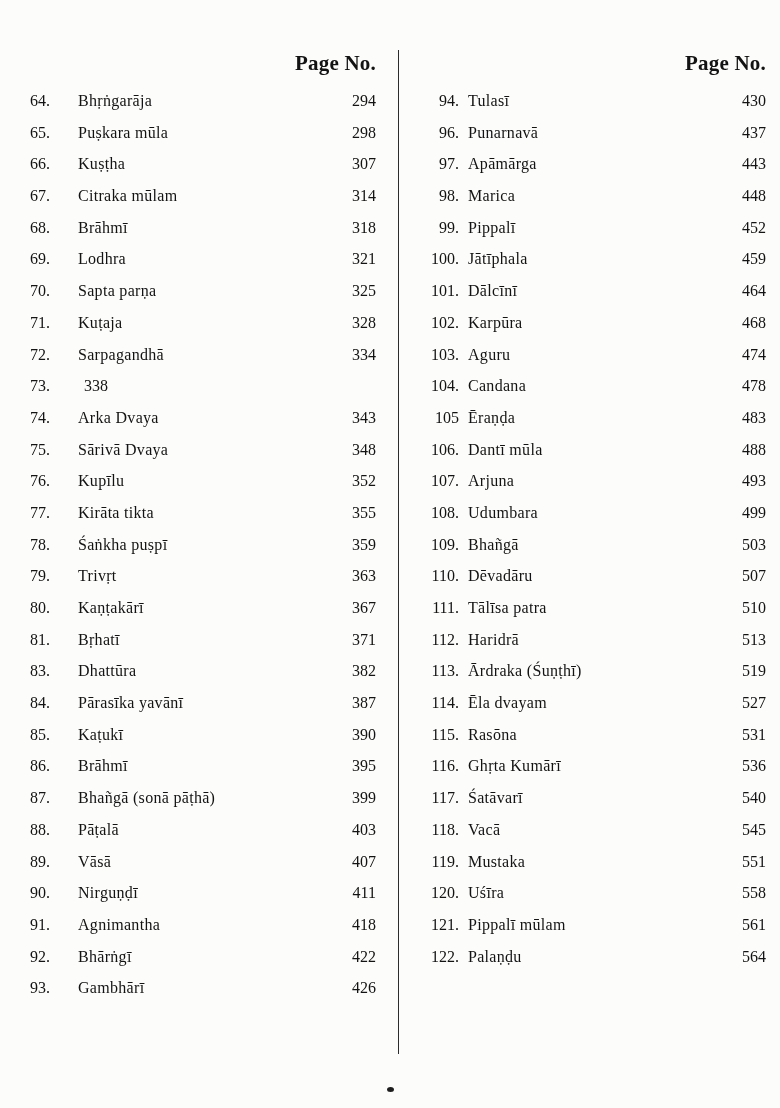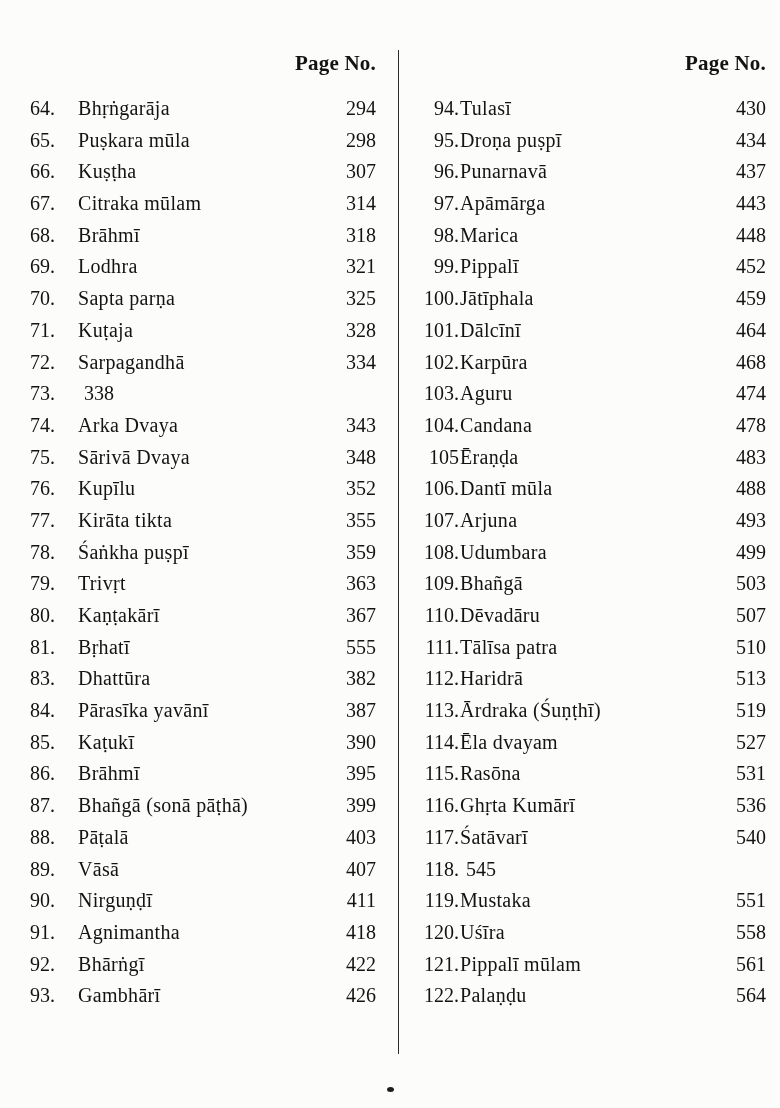"64." .row { font-size: 20px -> 16px }
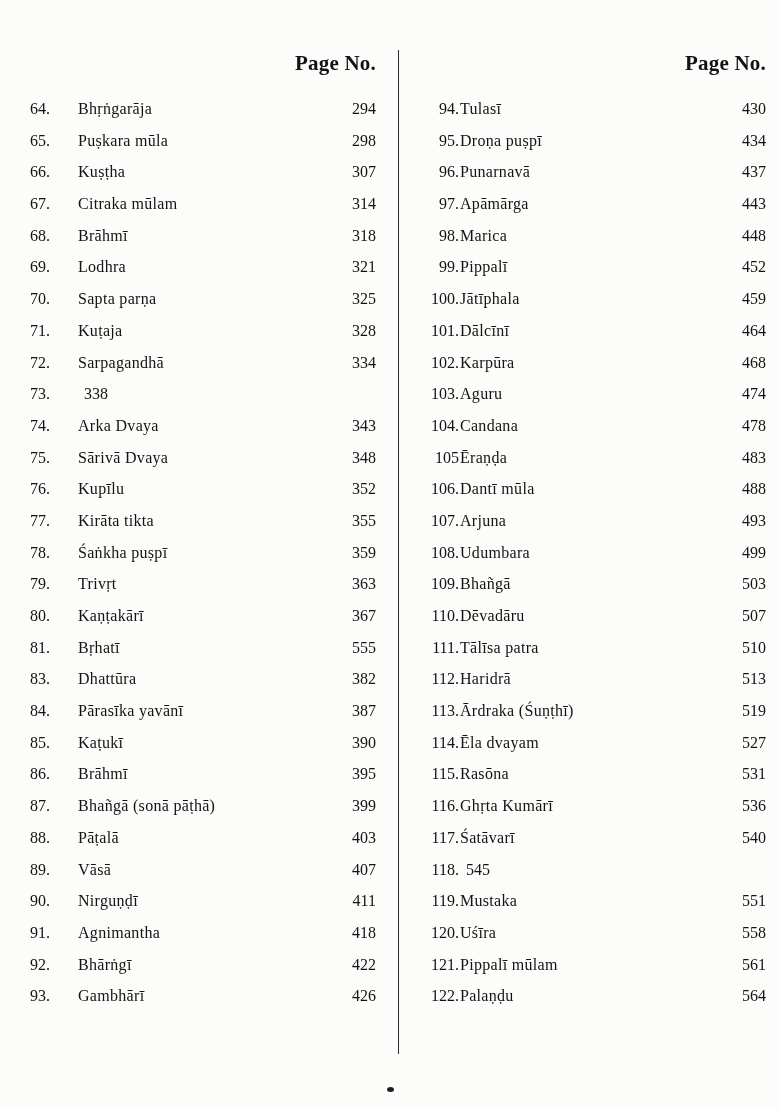"294" .pg { margin-top: 8px -> none }
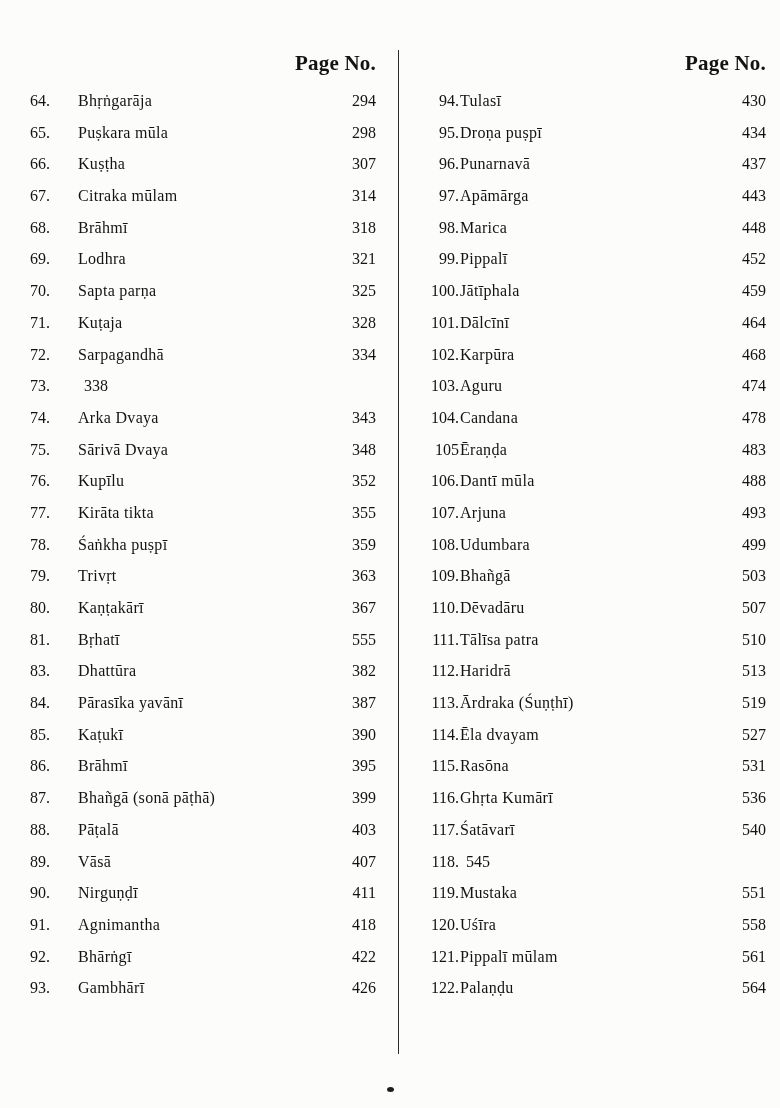"94." .col-right .num { margin-right: 1px -> 9px }
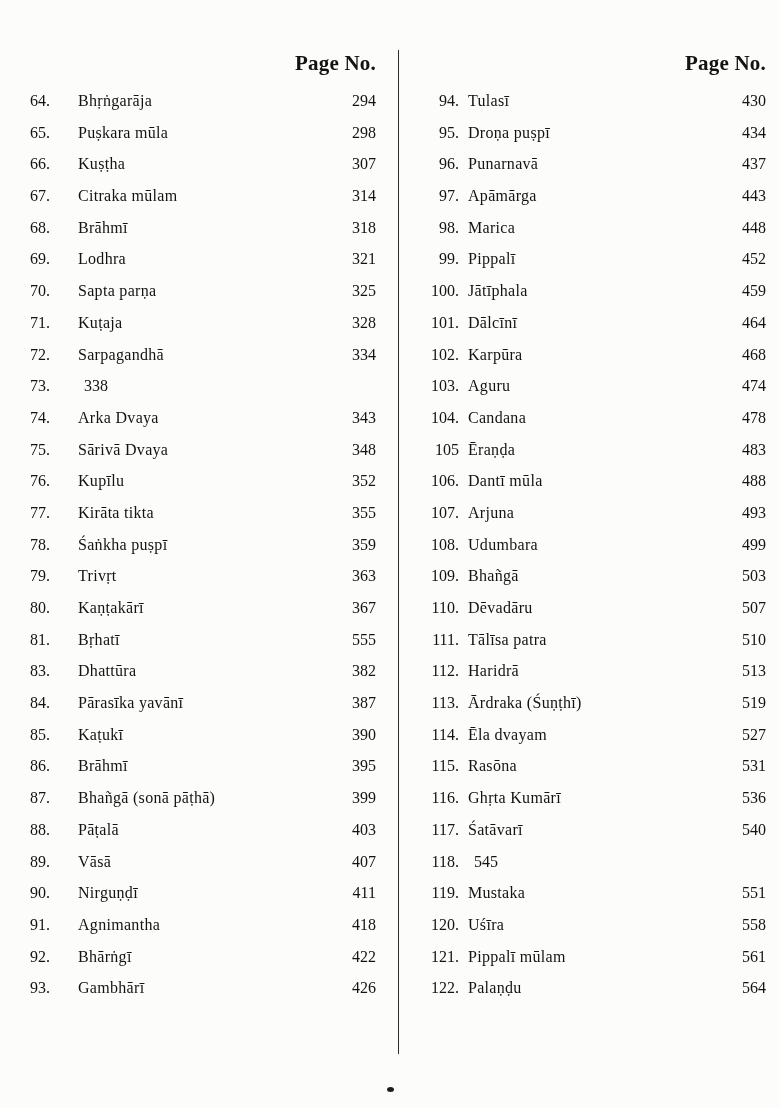"95." div.row { html: <div> <span>95.</span> <span>Droṇa puṣpī</span> <span>434</span> </div> -> none }
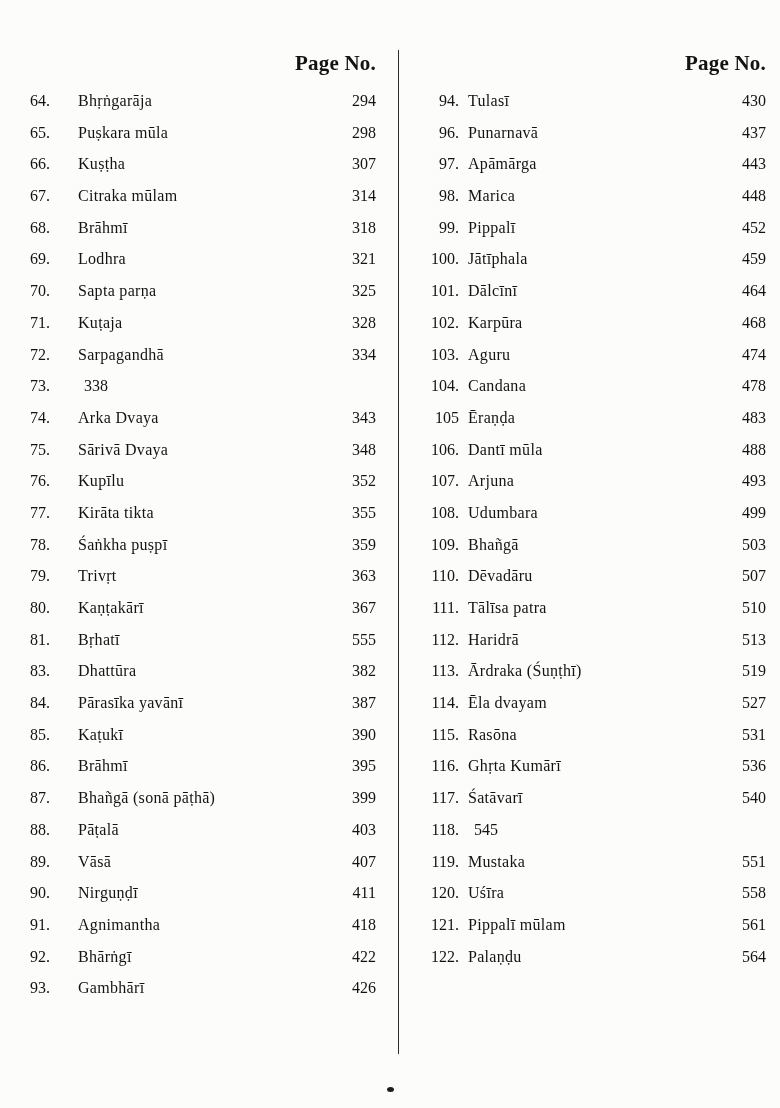"555" span.pg { text: 555 -> 371 }
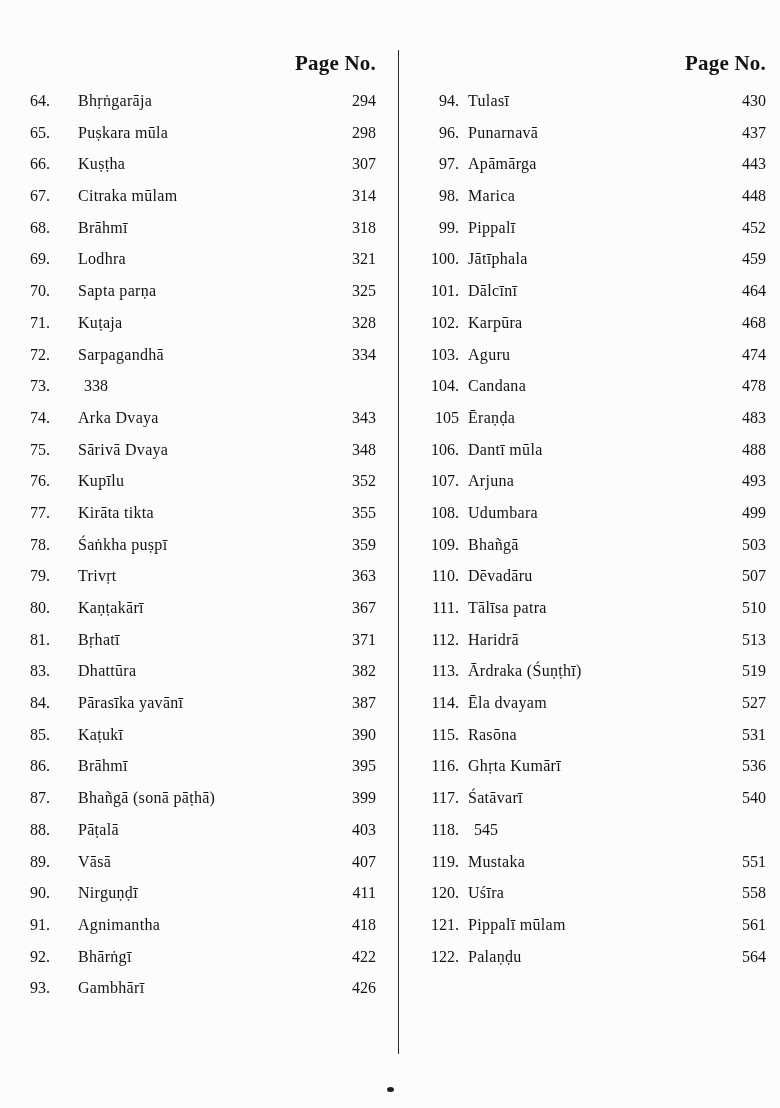"Vacā" span.name { html: none -> <span>Vacā</span> }
